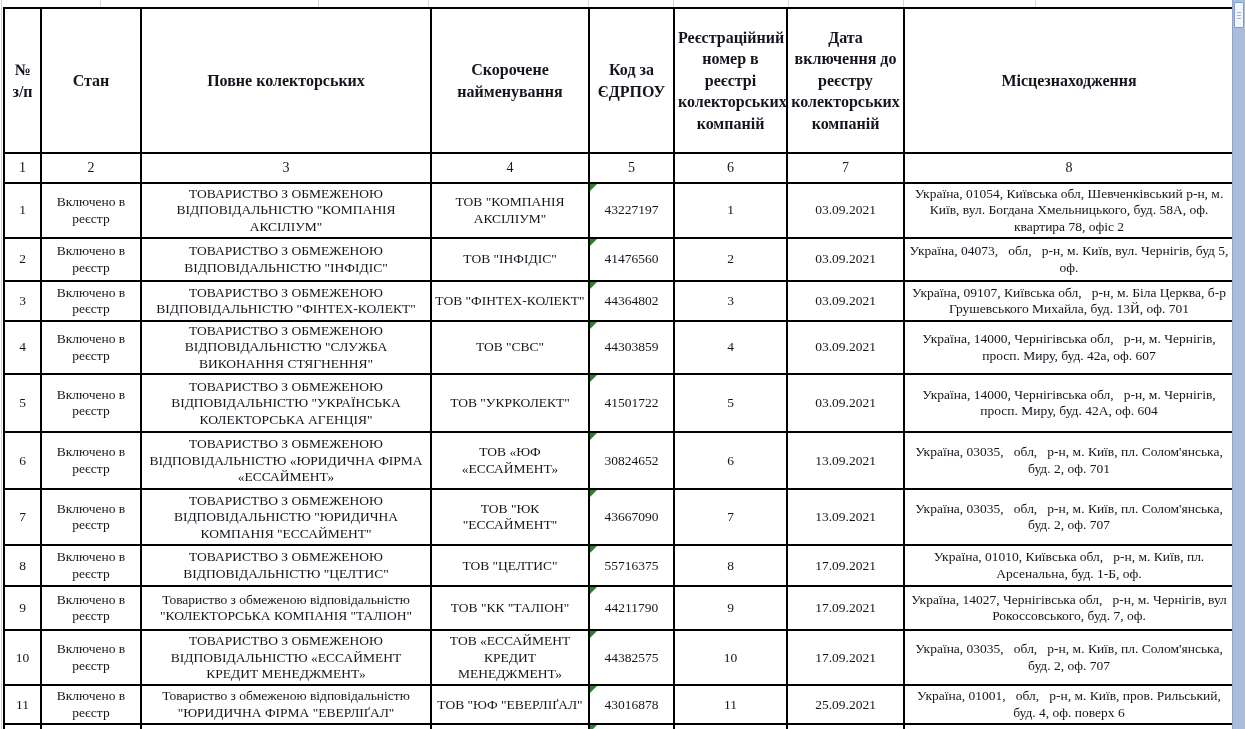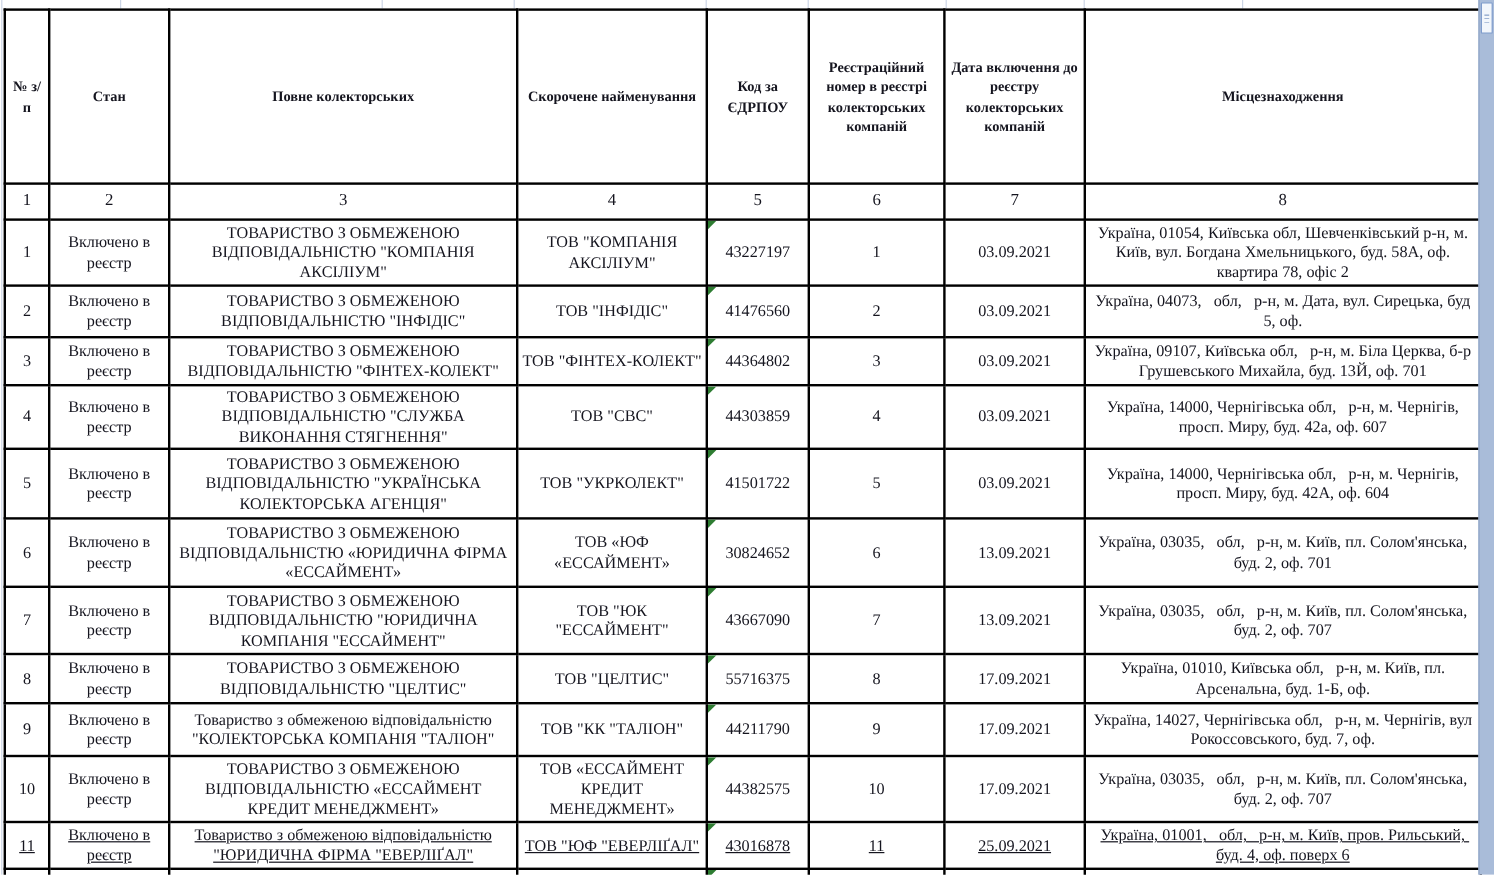"Реєстраційний номер в реєстрі" th.col-head { font-size: 12px -> 16px }
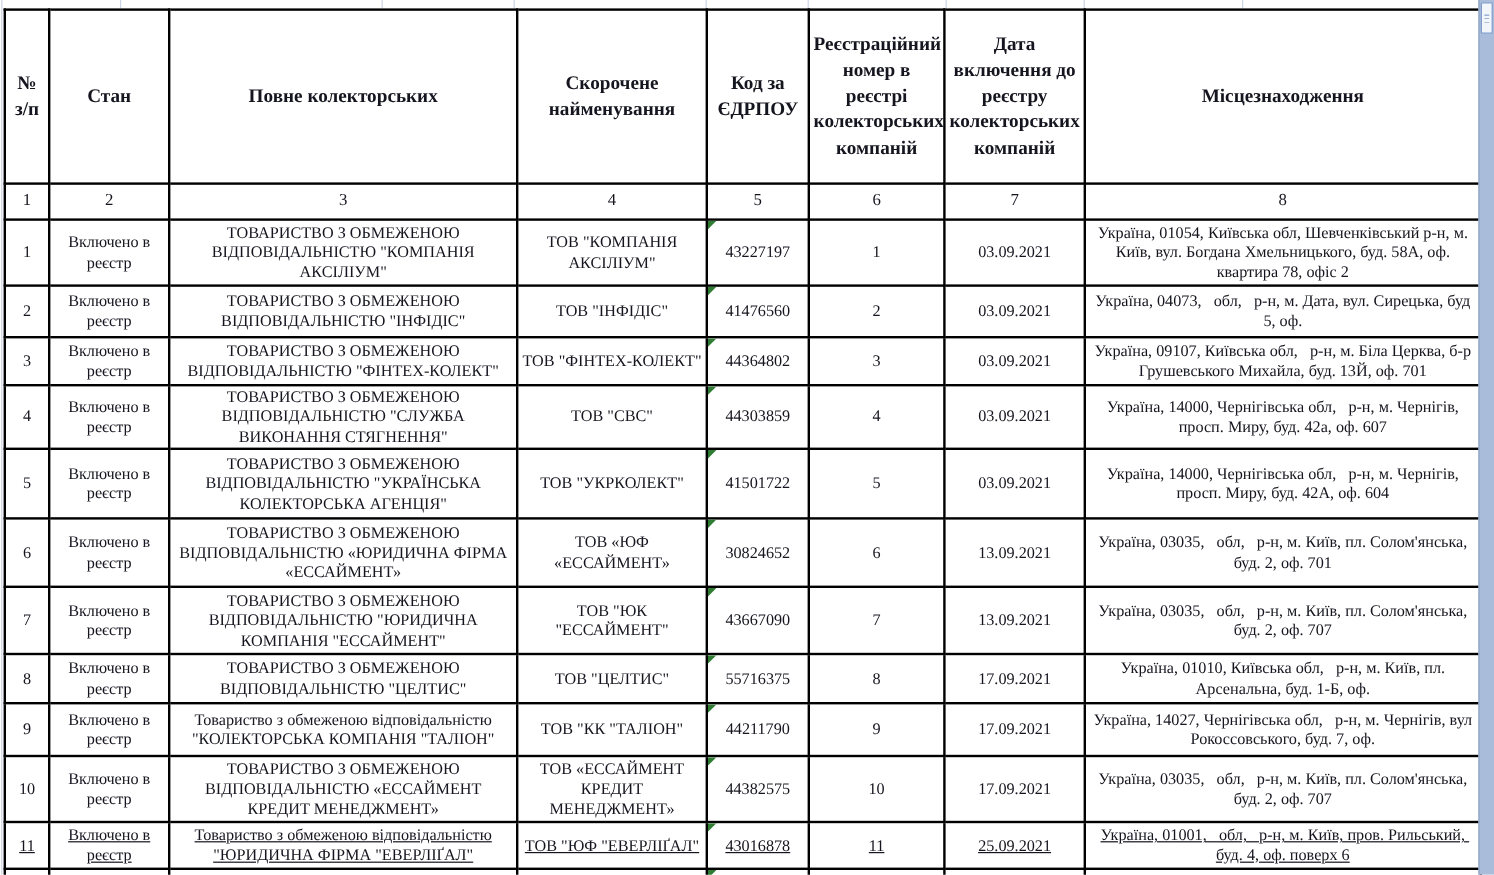"Україна, 04073, обл, р-н, м." td.c-address { text: Дата, вул. Сирецька -> Київ, вул. Чернігів }
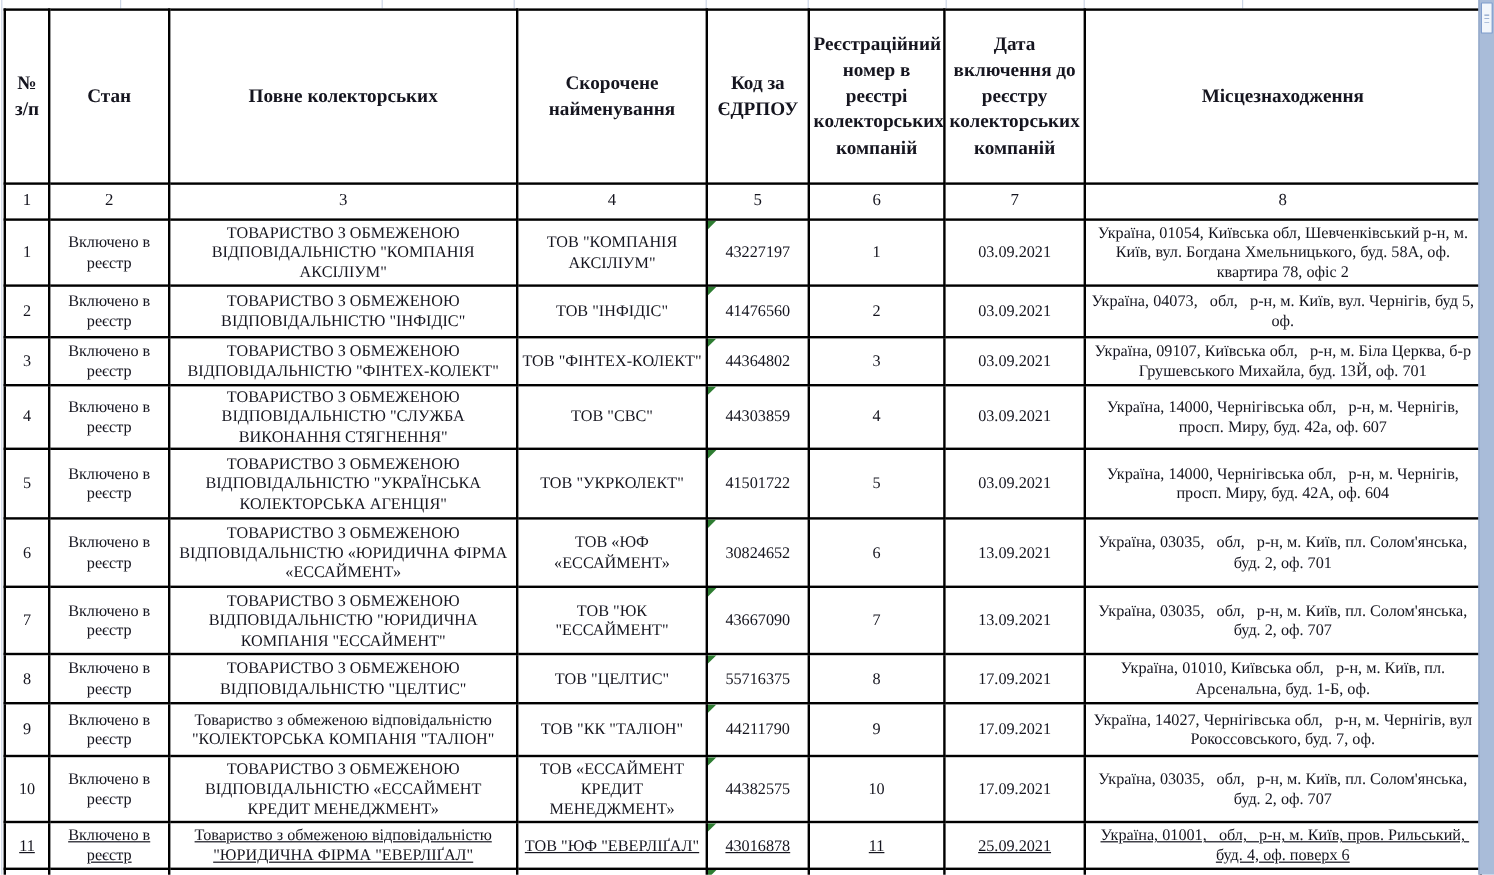"11" tr { text-decoration: underline -> none }
